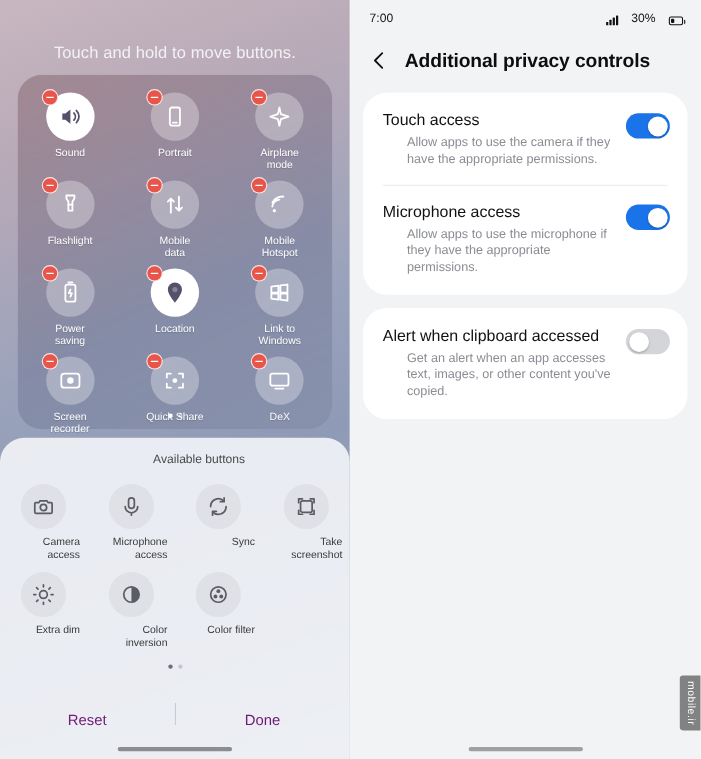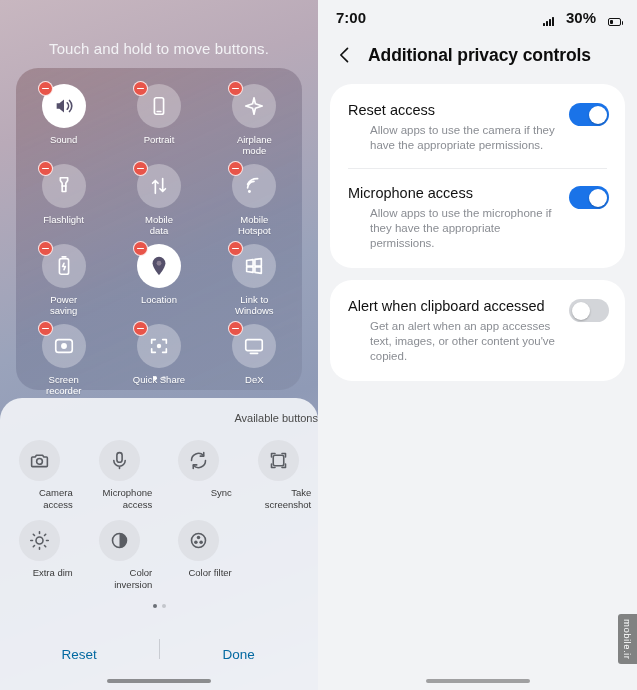"7:00" .statusbar { font-size: 15px -> 11px; font-weight: bold -> none }
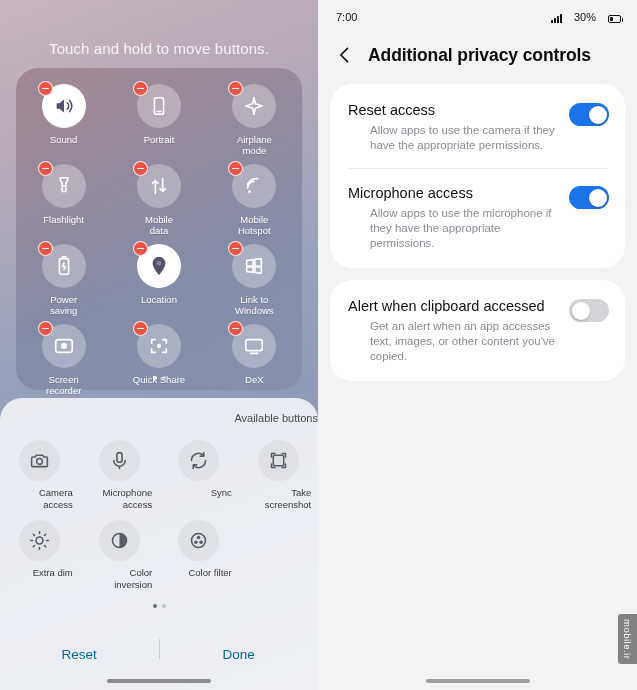"Reset access" div.row-title { text: Reset -> Touch }
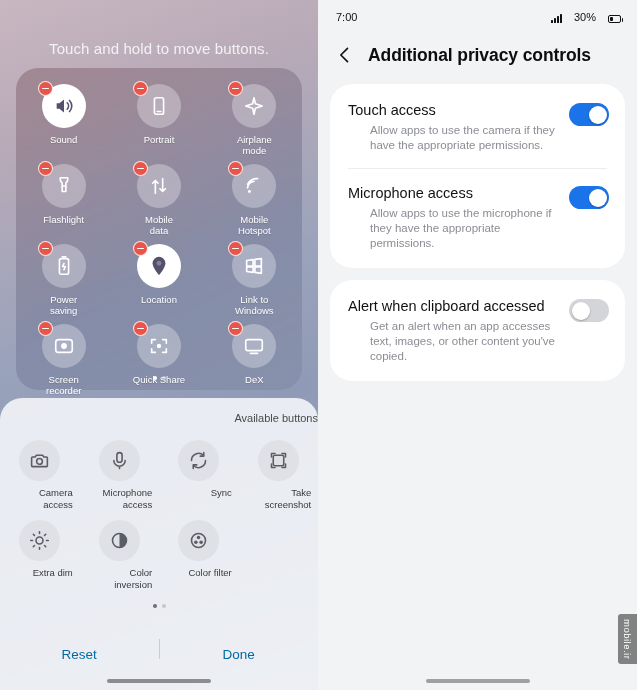"Available buttons" .avail-title { text-align: right -> center }
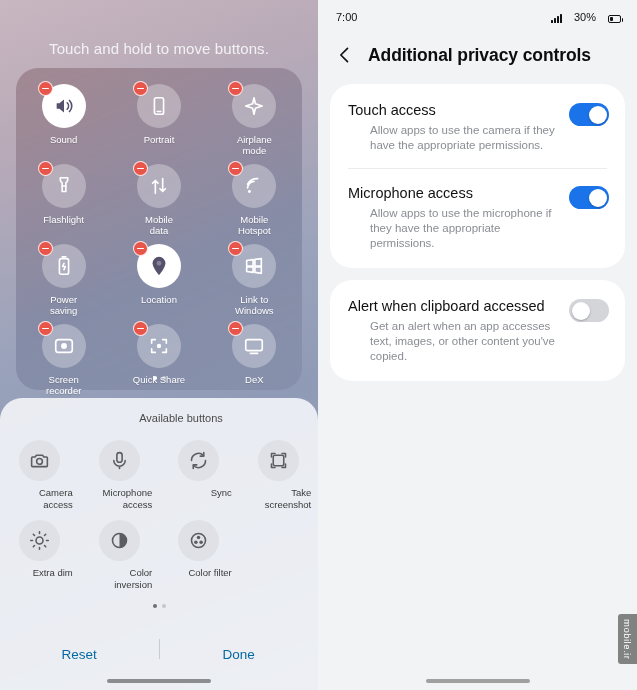"Reset" .bottom-actions .act { color: #0369a1 -> #701a75 }
